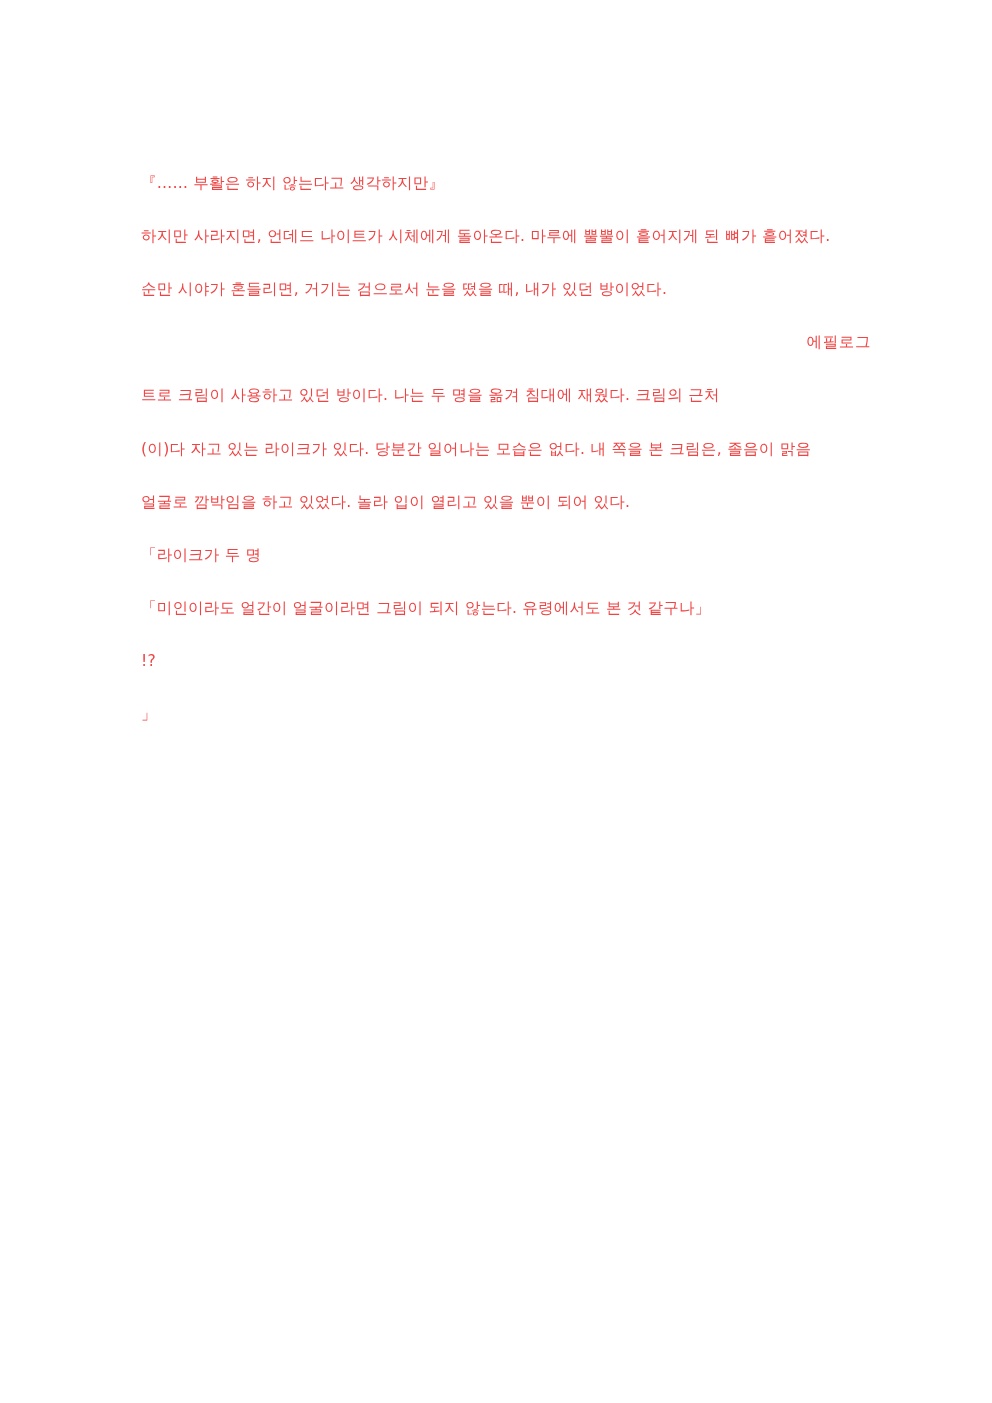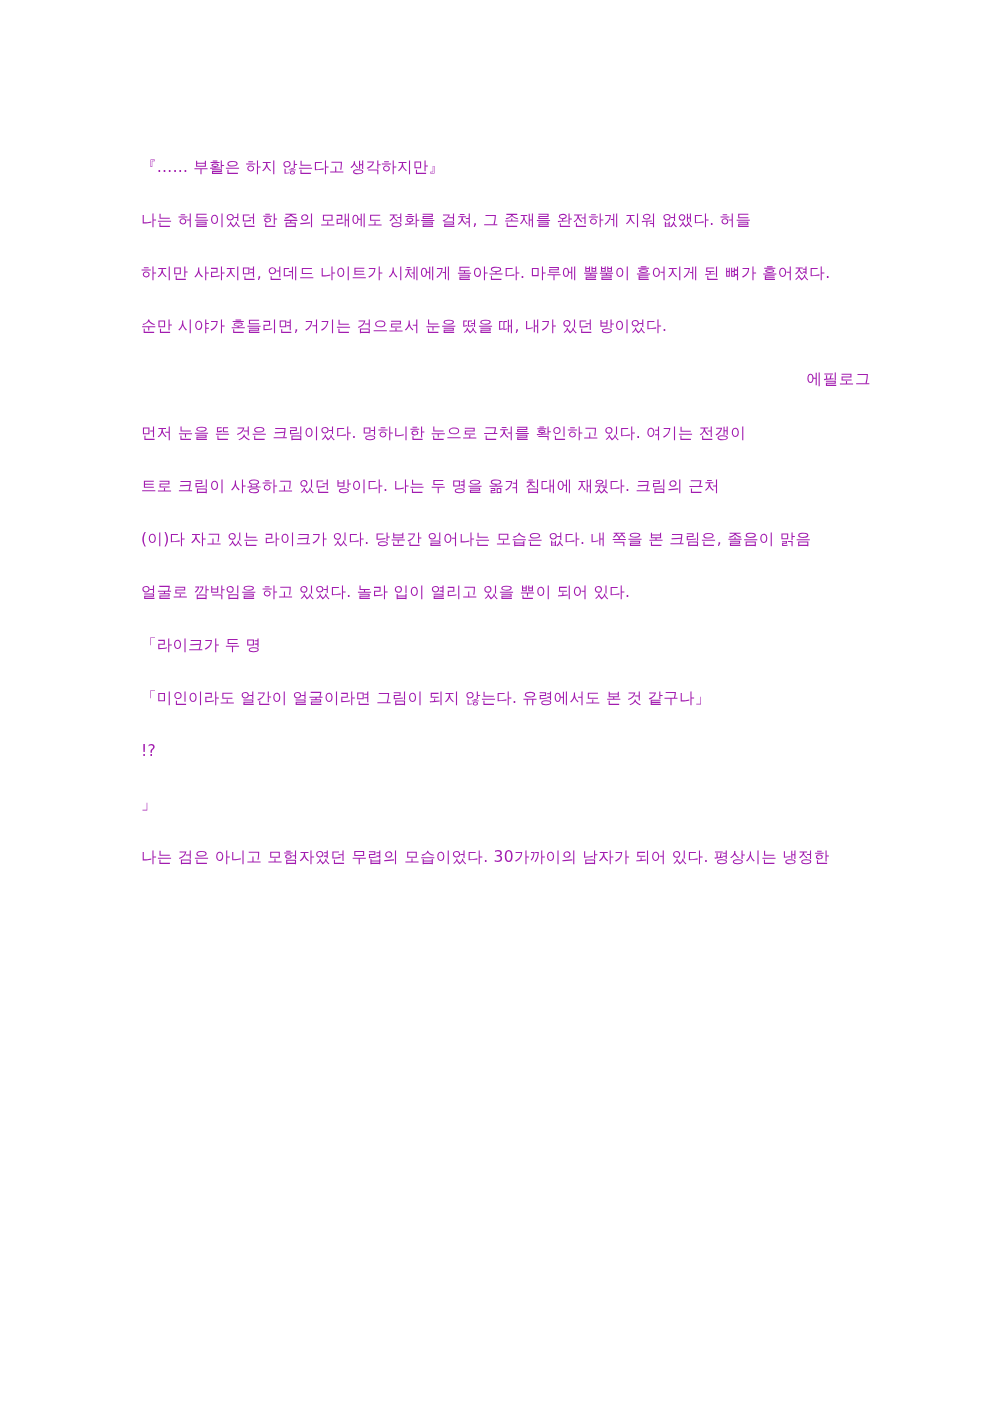"『…… 부활은 하지 않는다고 생각하지만』" .para { color: #a21caf -> #ef4444; margin: 0 0 28px 0 -> 16px 0 28px 0 }
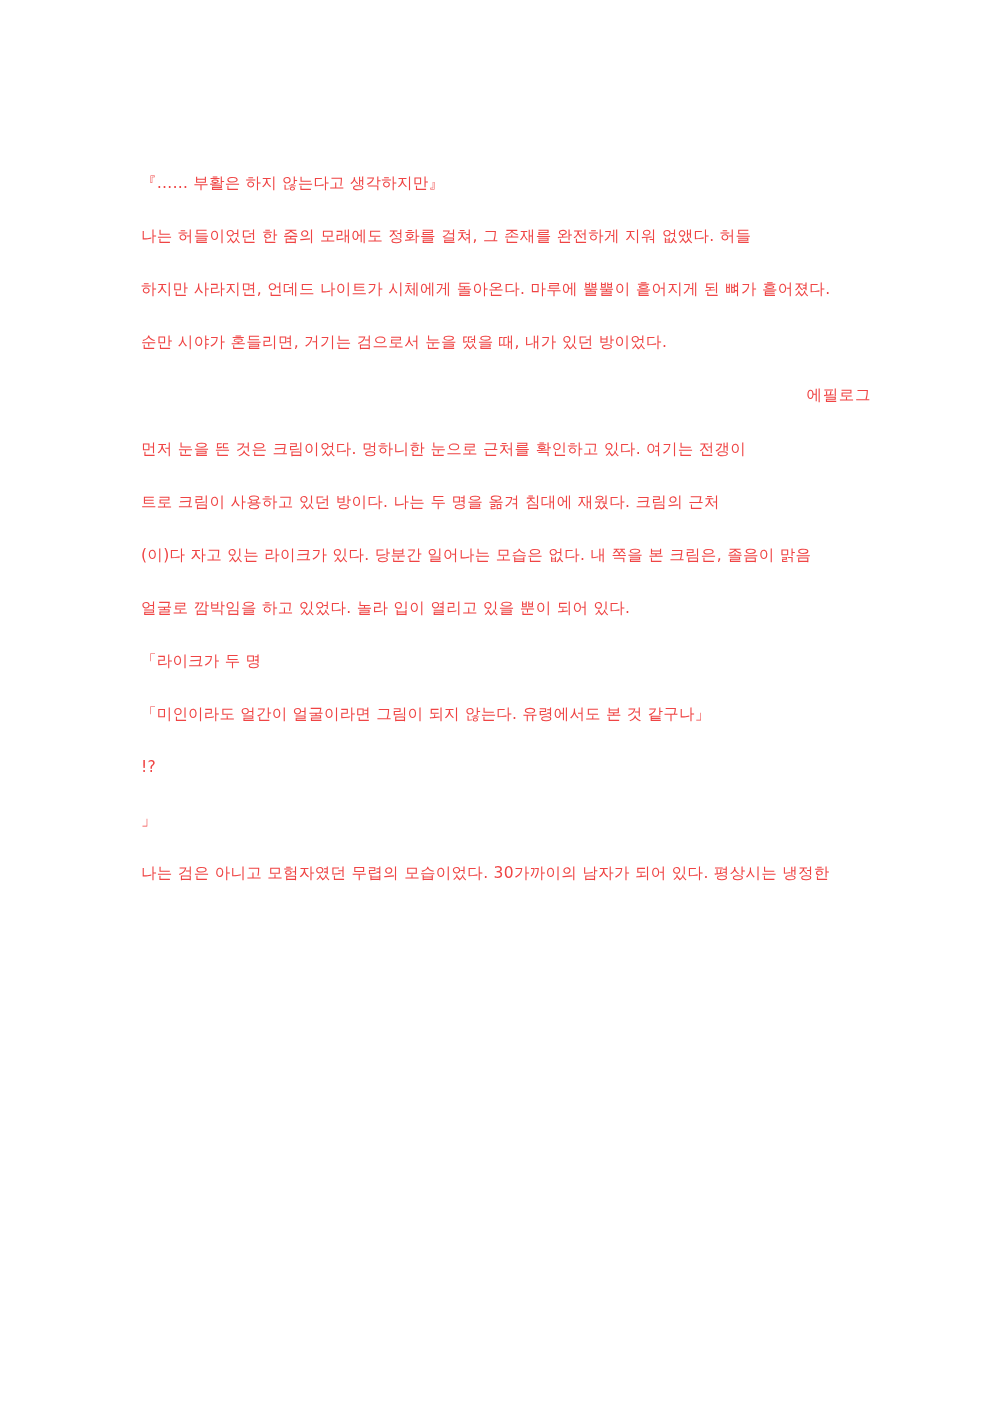"나는 허들이었던 한 줌의 모래에도" p.para { html: <p>나는 허들이었던 한 줌의 모래에도 정화를 걸쳐, 그 존재를 완전하게 지워 없앴다. 허들</p> -> none }
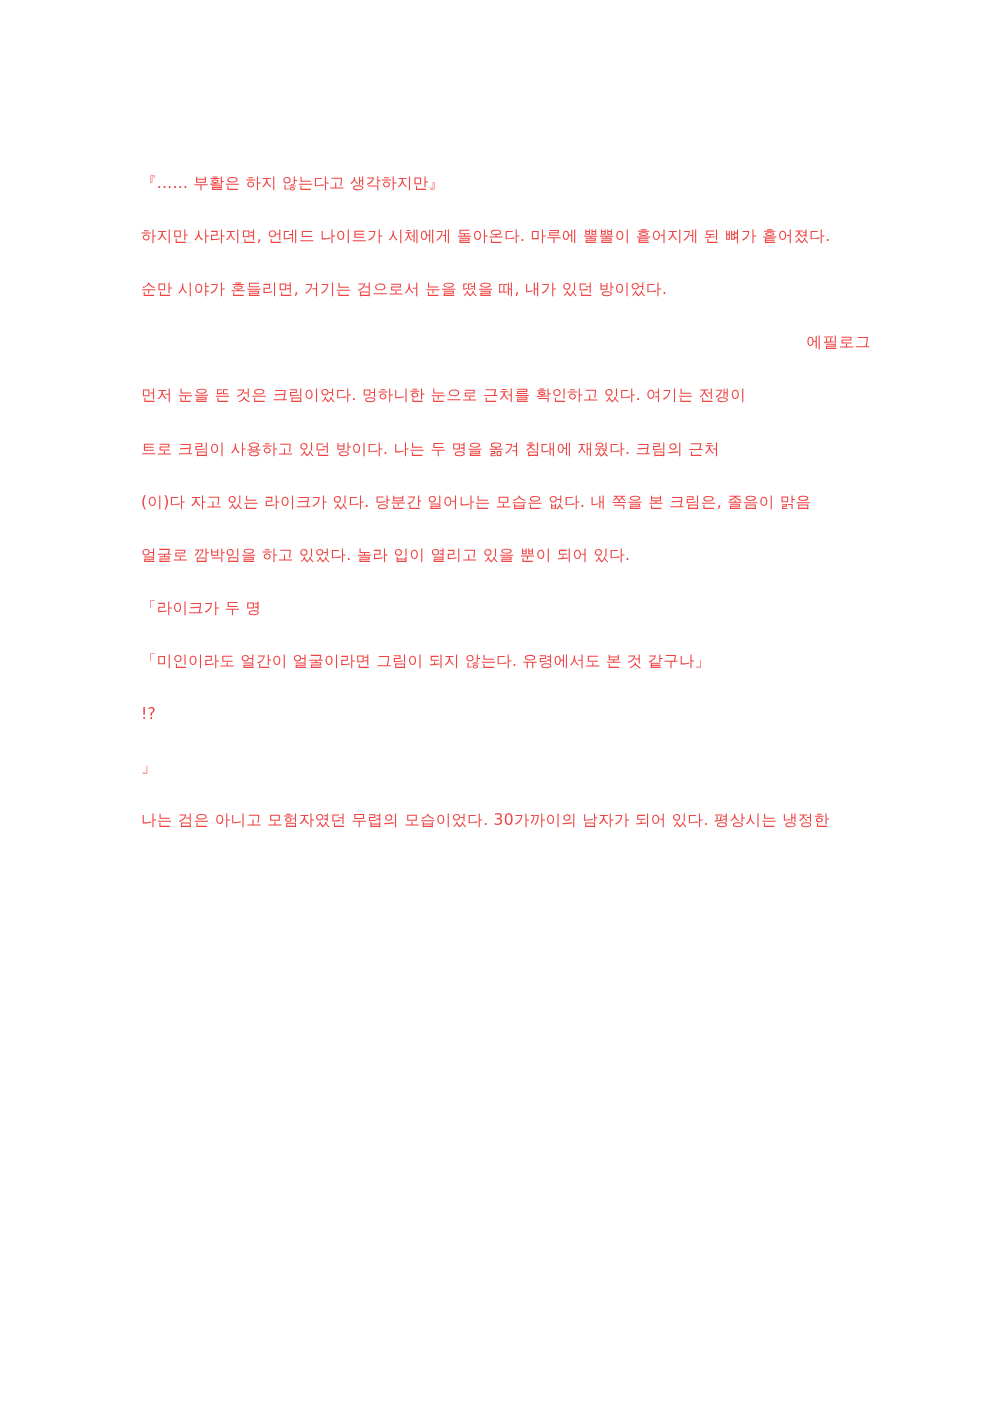"먼저 눈을 뜬 것은 크림이었다." p.para { html: <p>먼저 눈을 뜬 것은 크림이었다. 멍하니한 눈으로 근처를 확인하고 있다. 여기는 전갱이</p> -> none }
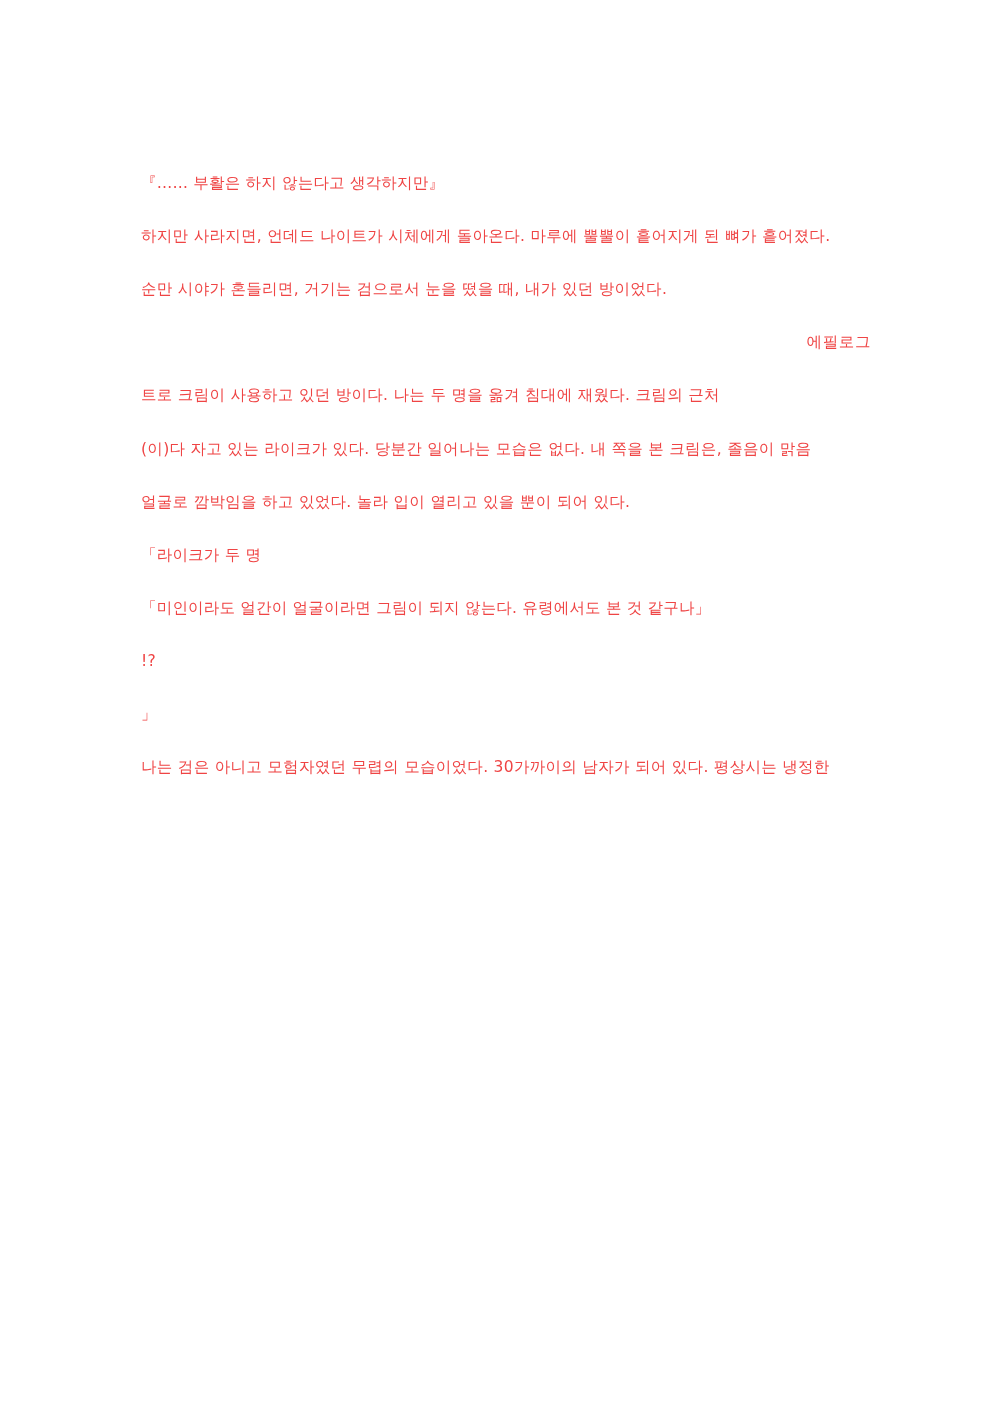"나는 검은 아니고 모험자였던 무렵의" p.para { html: <p>나는 검은 아니고 모험자였던 무렵의 모습이었다. 30가까이의 남자가 되어 있다. 평상시는 냉정한</p> -> none }
